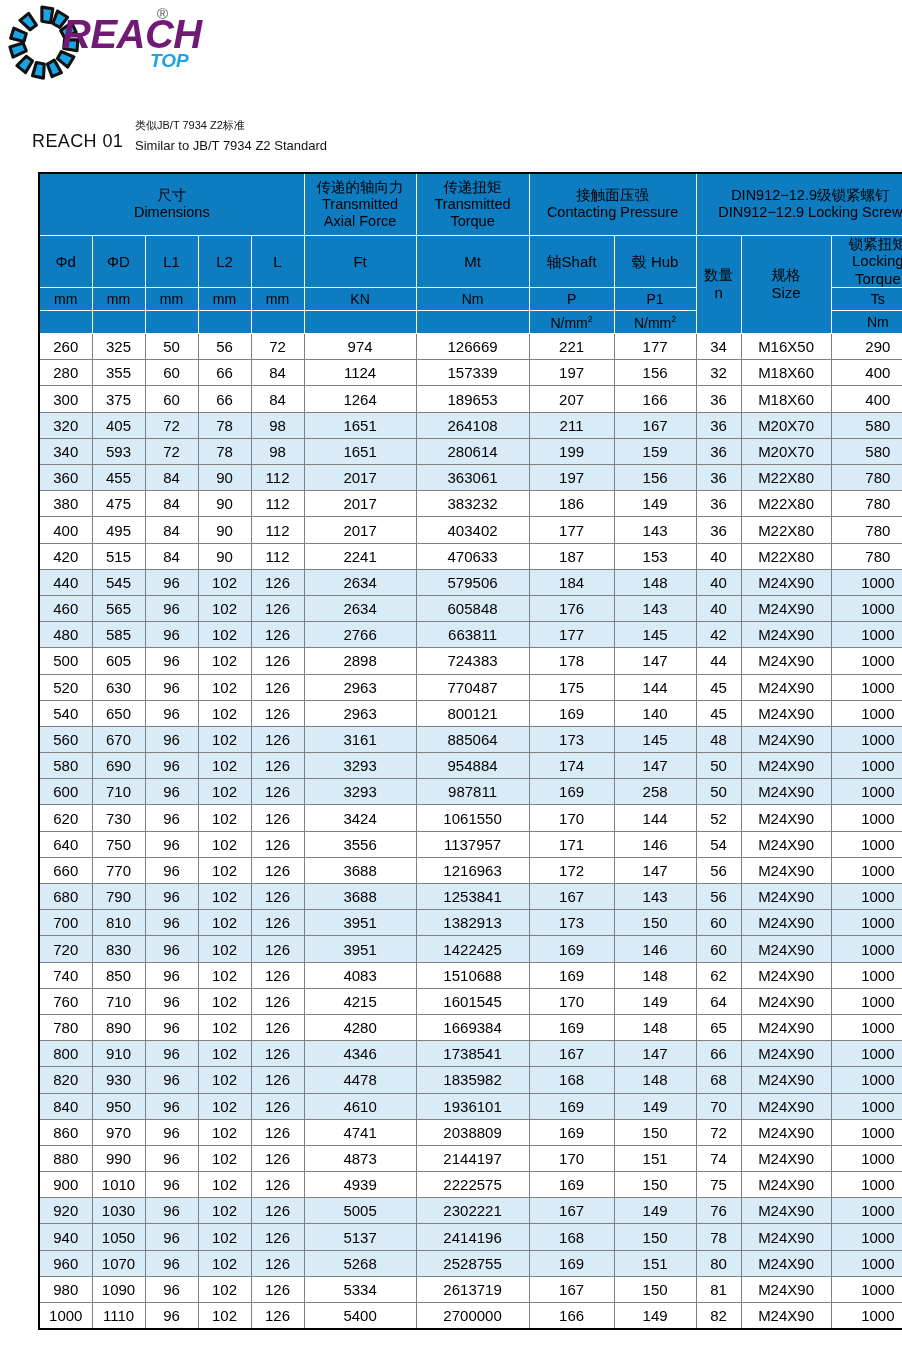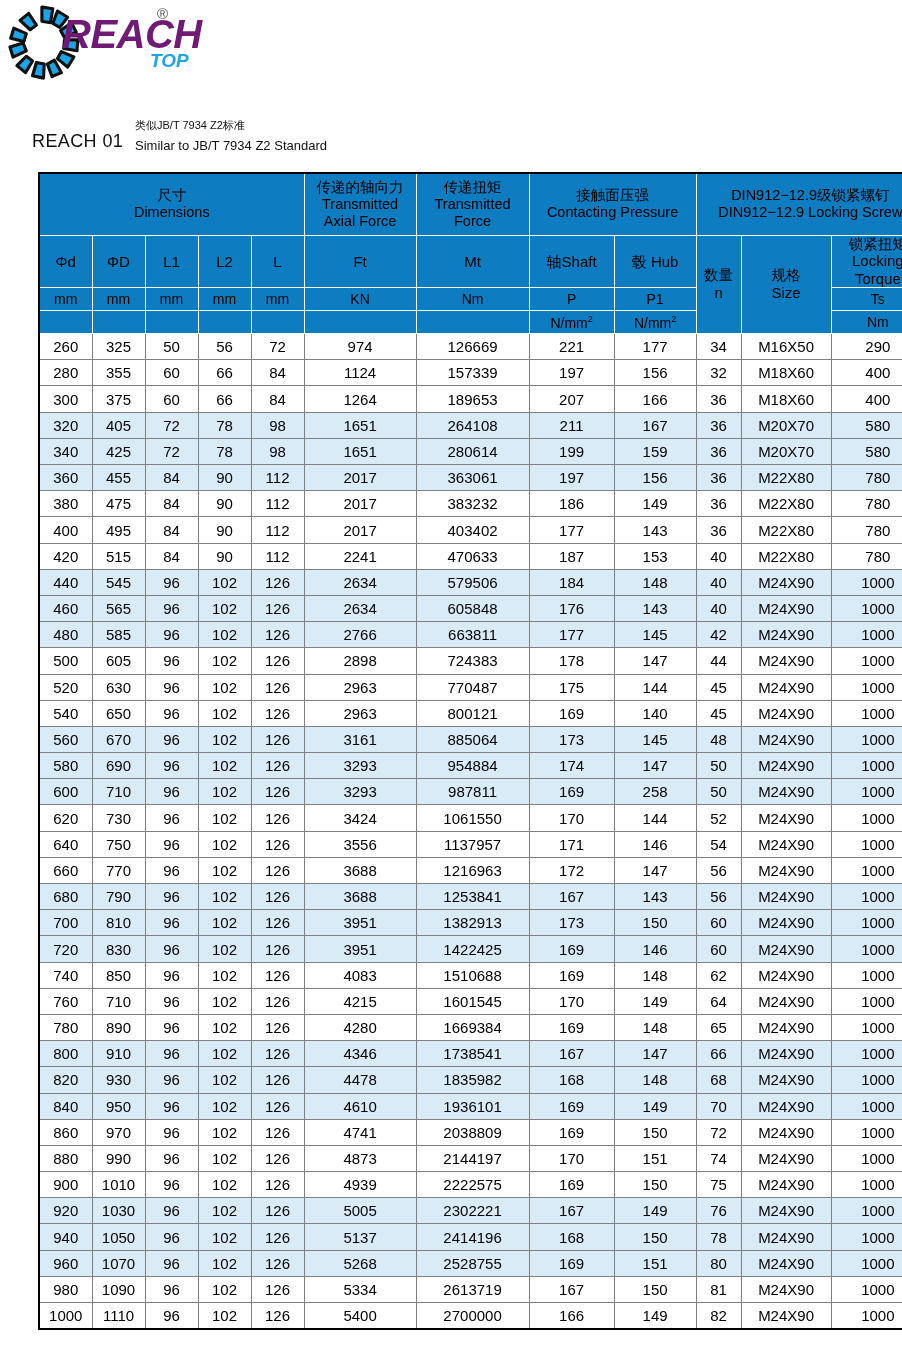"Force" span.stack { text: Force -> Torque }
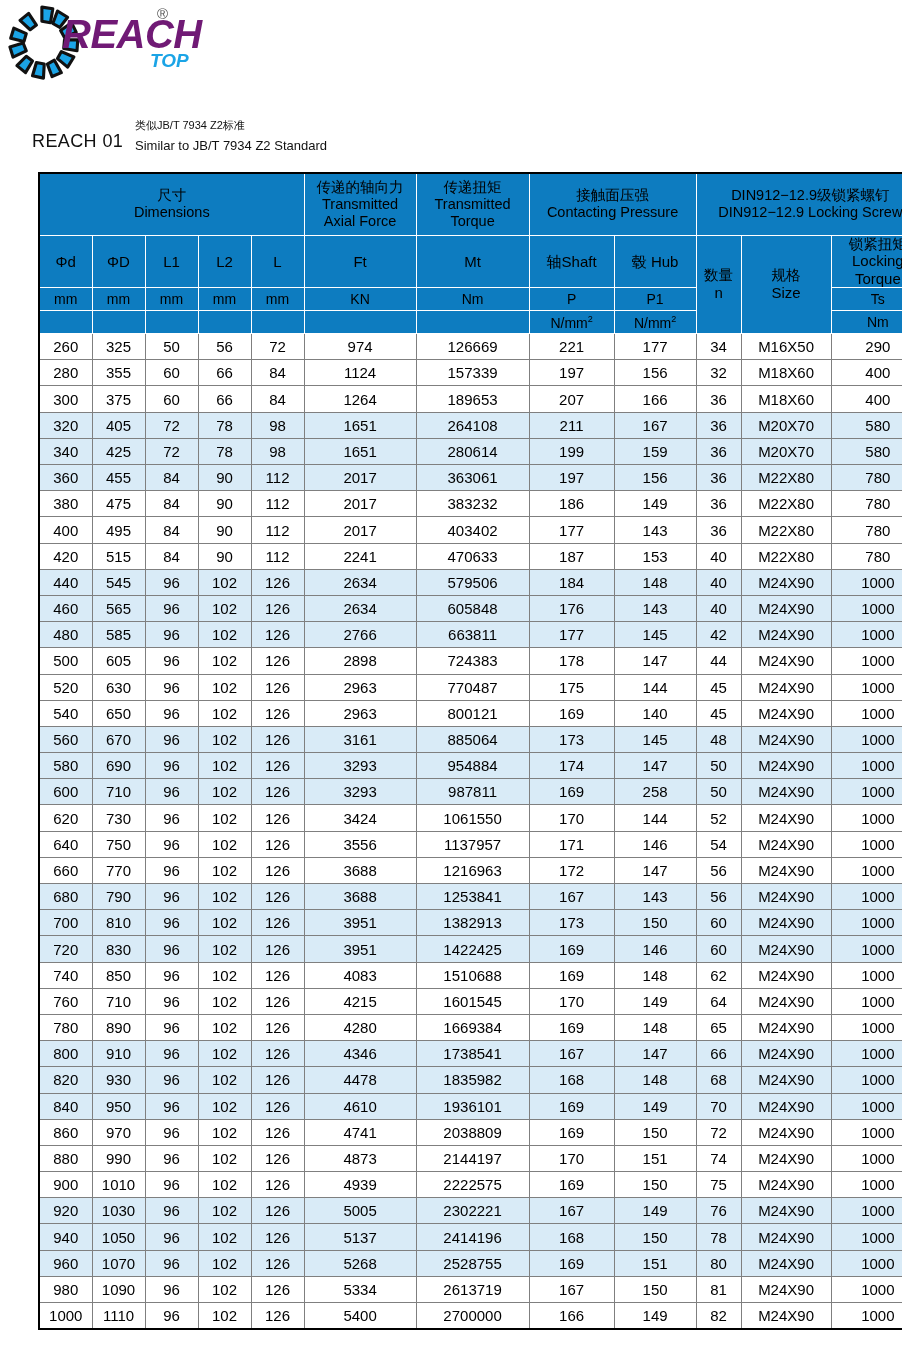"425" td { text: 425 -> 593 }
